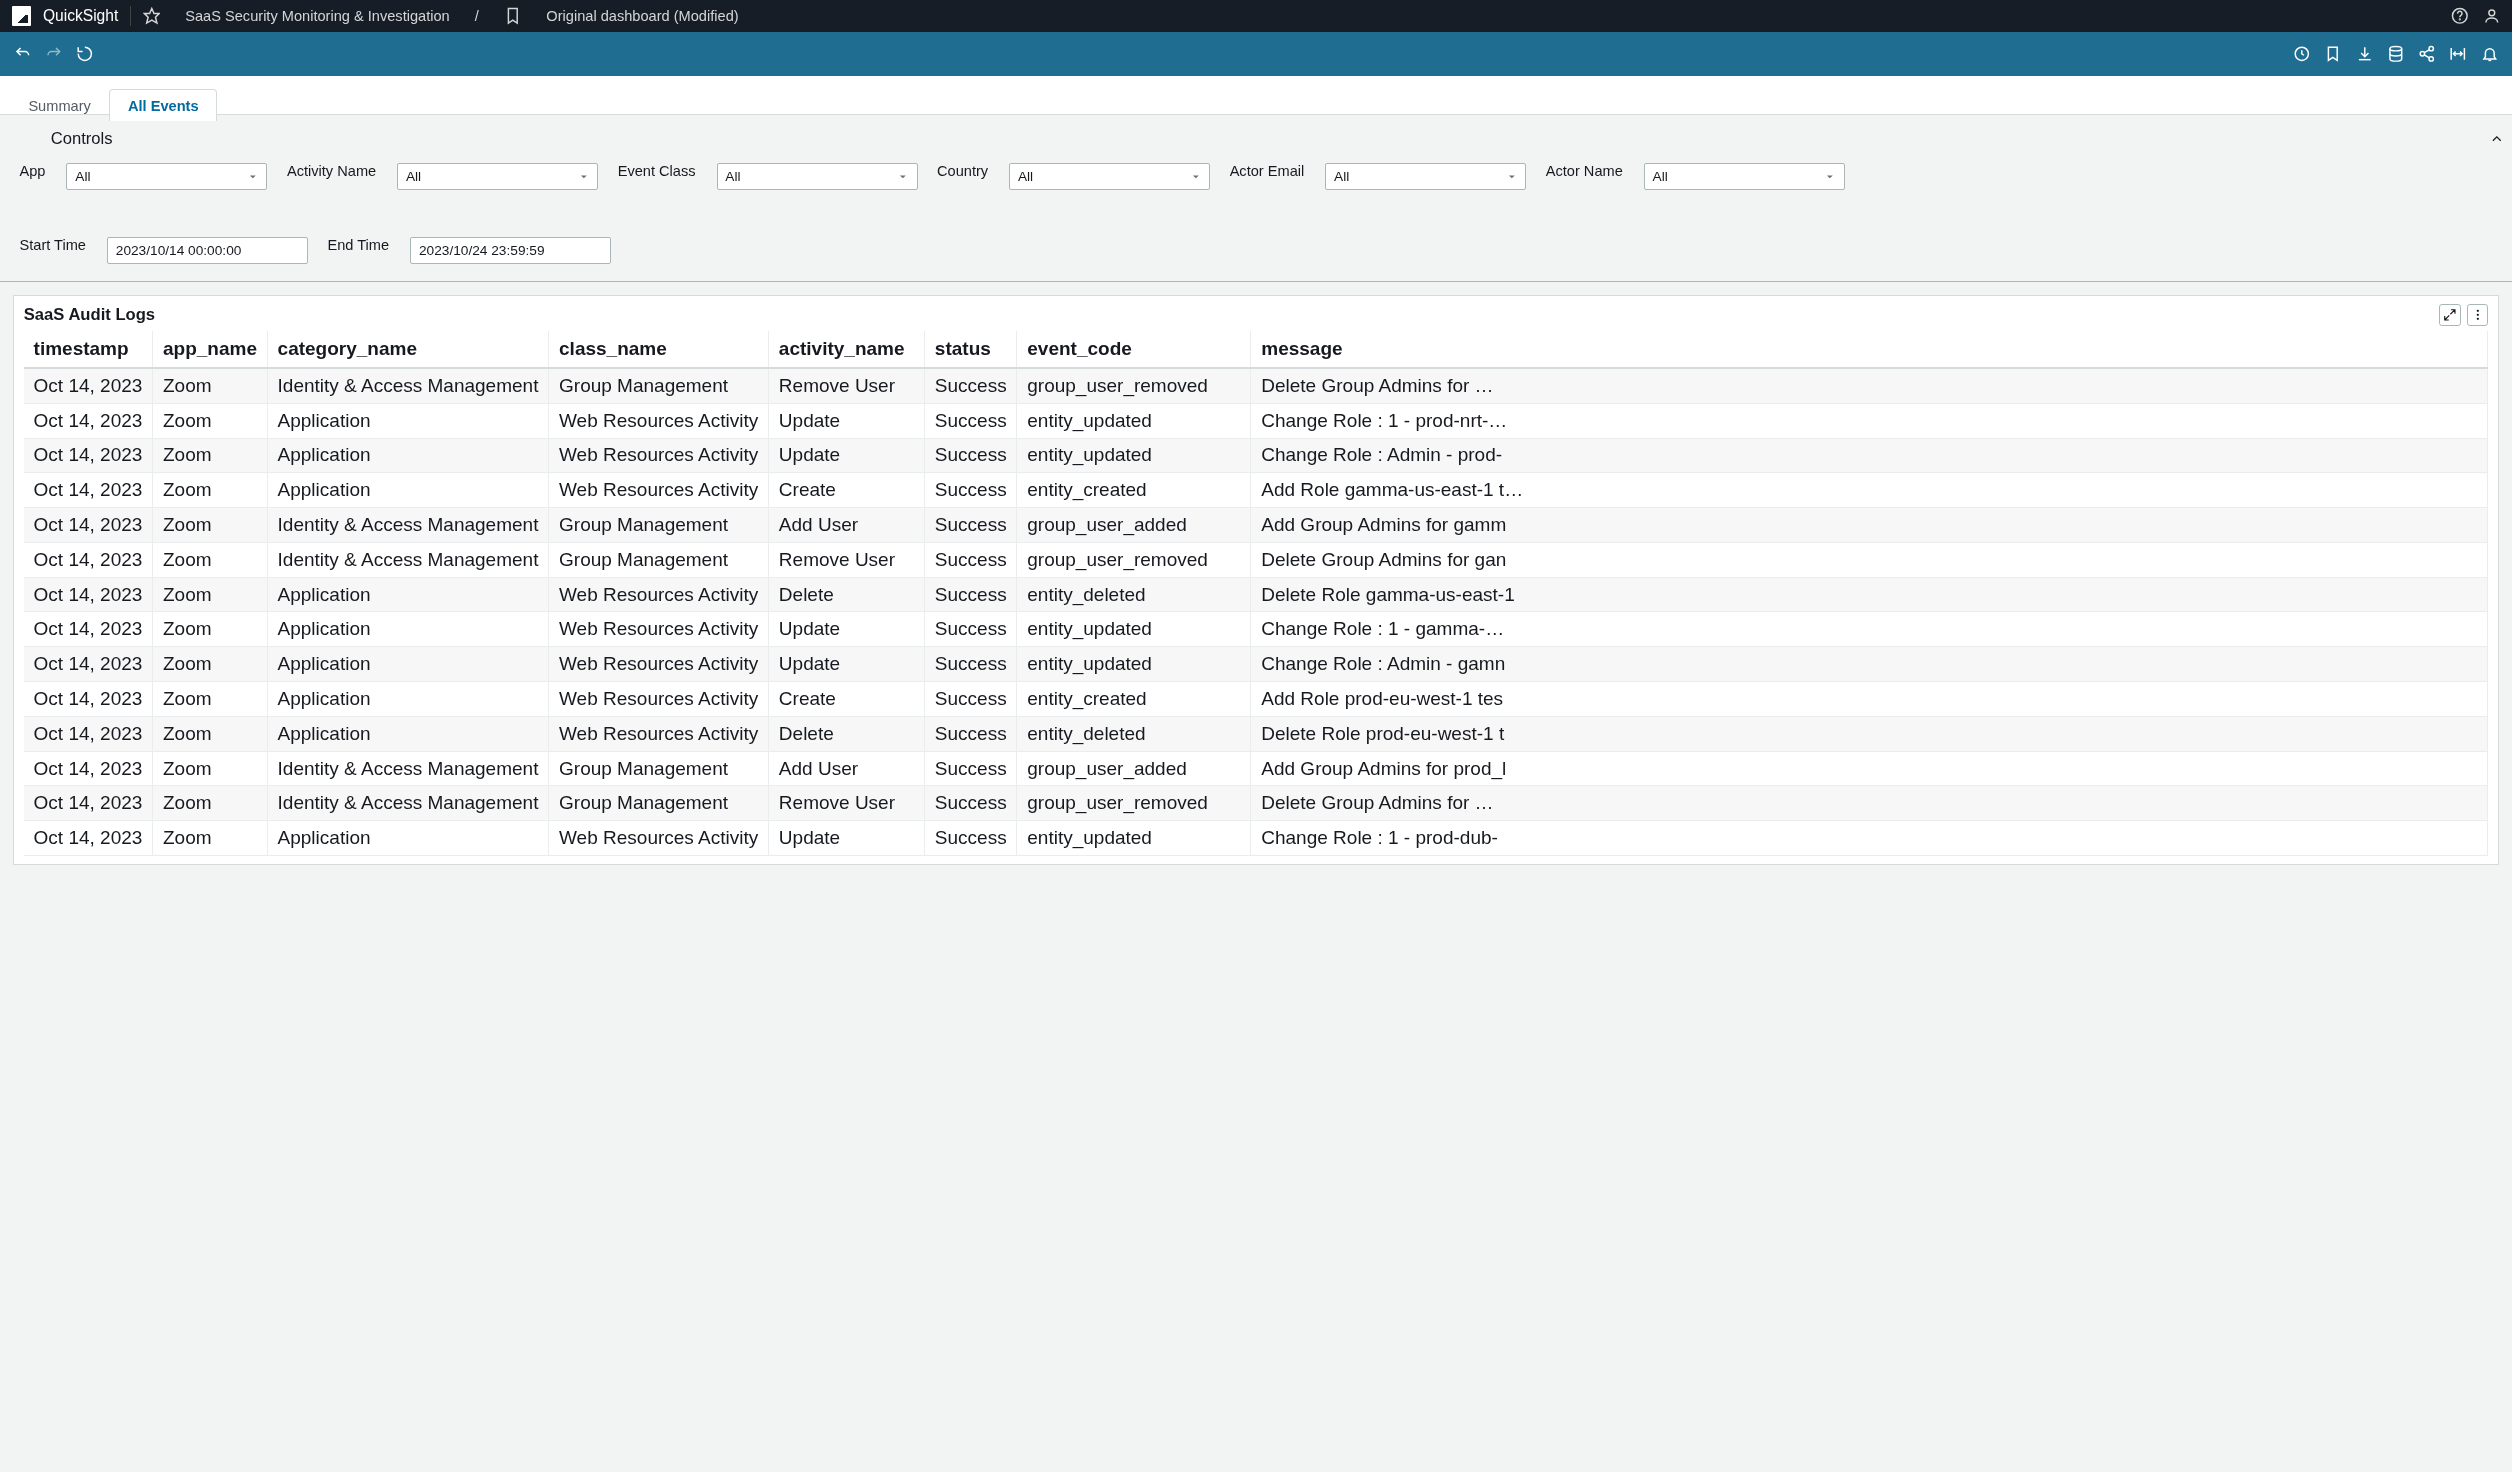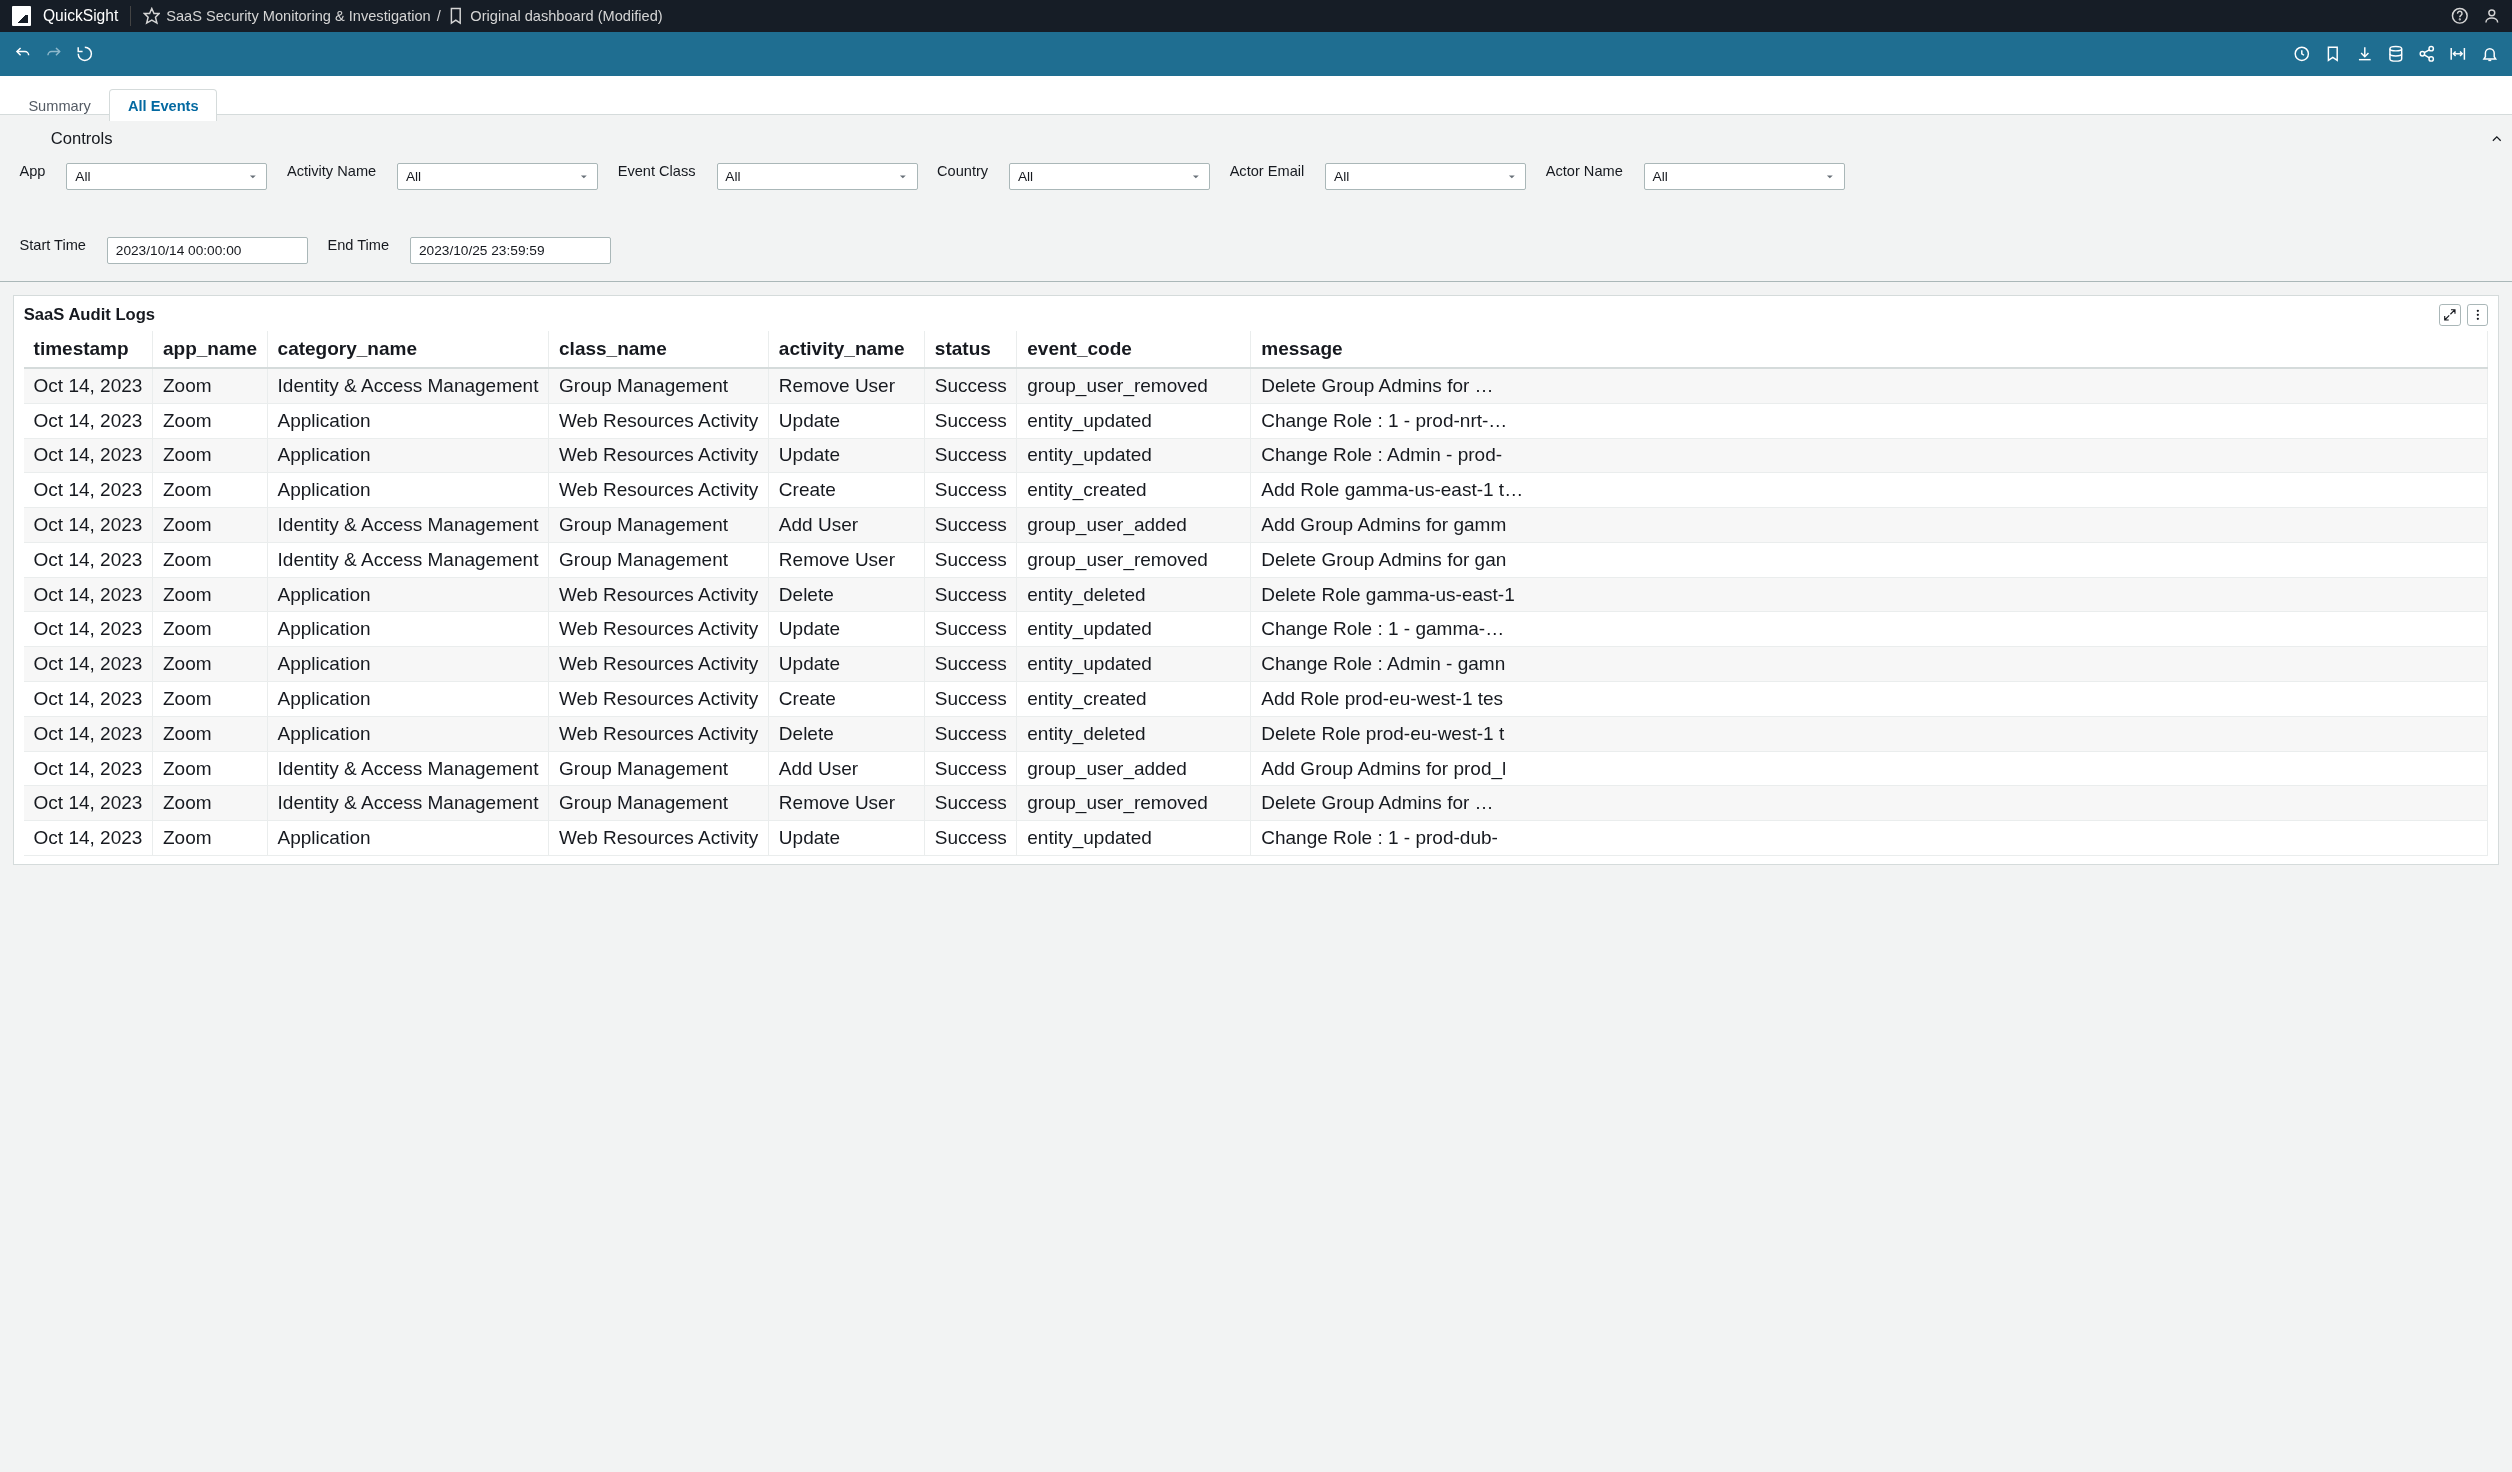"SaaS Security Monitoring & Investigation" .breadcrumb { gap: 6px -> 25px }
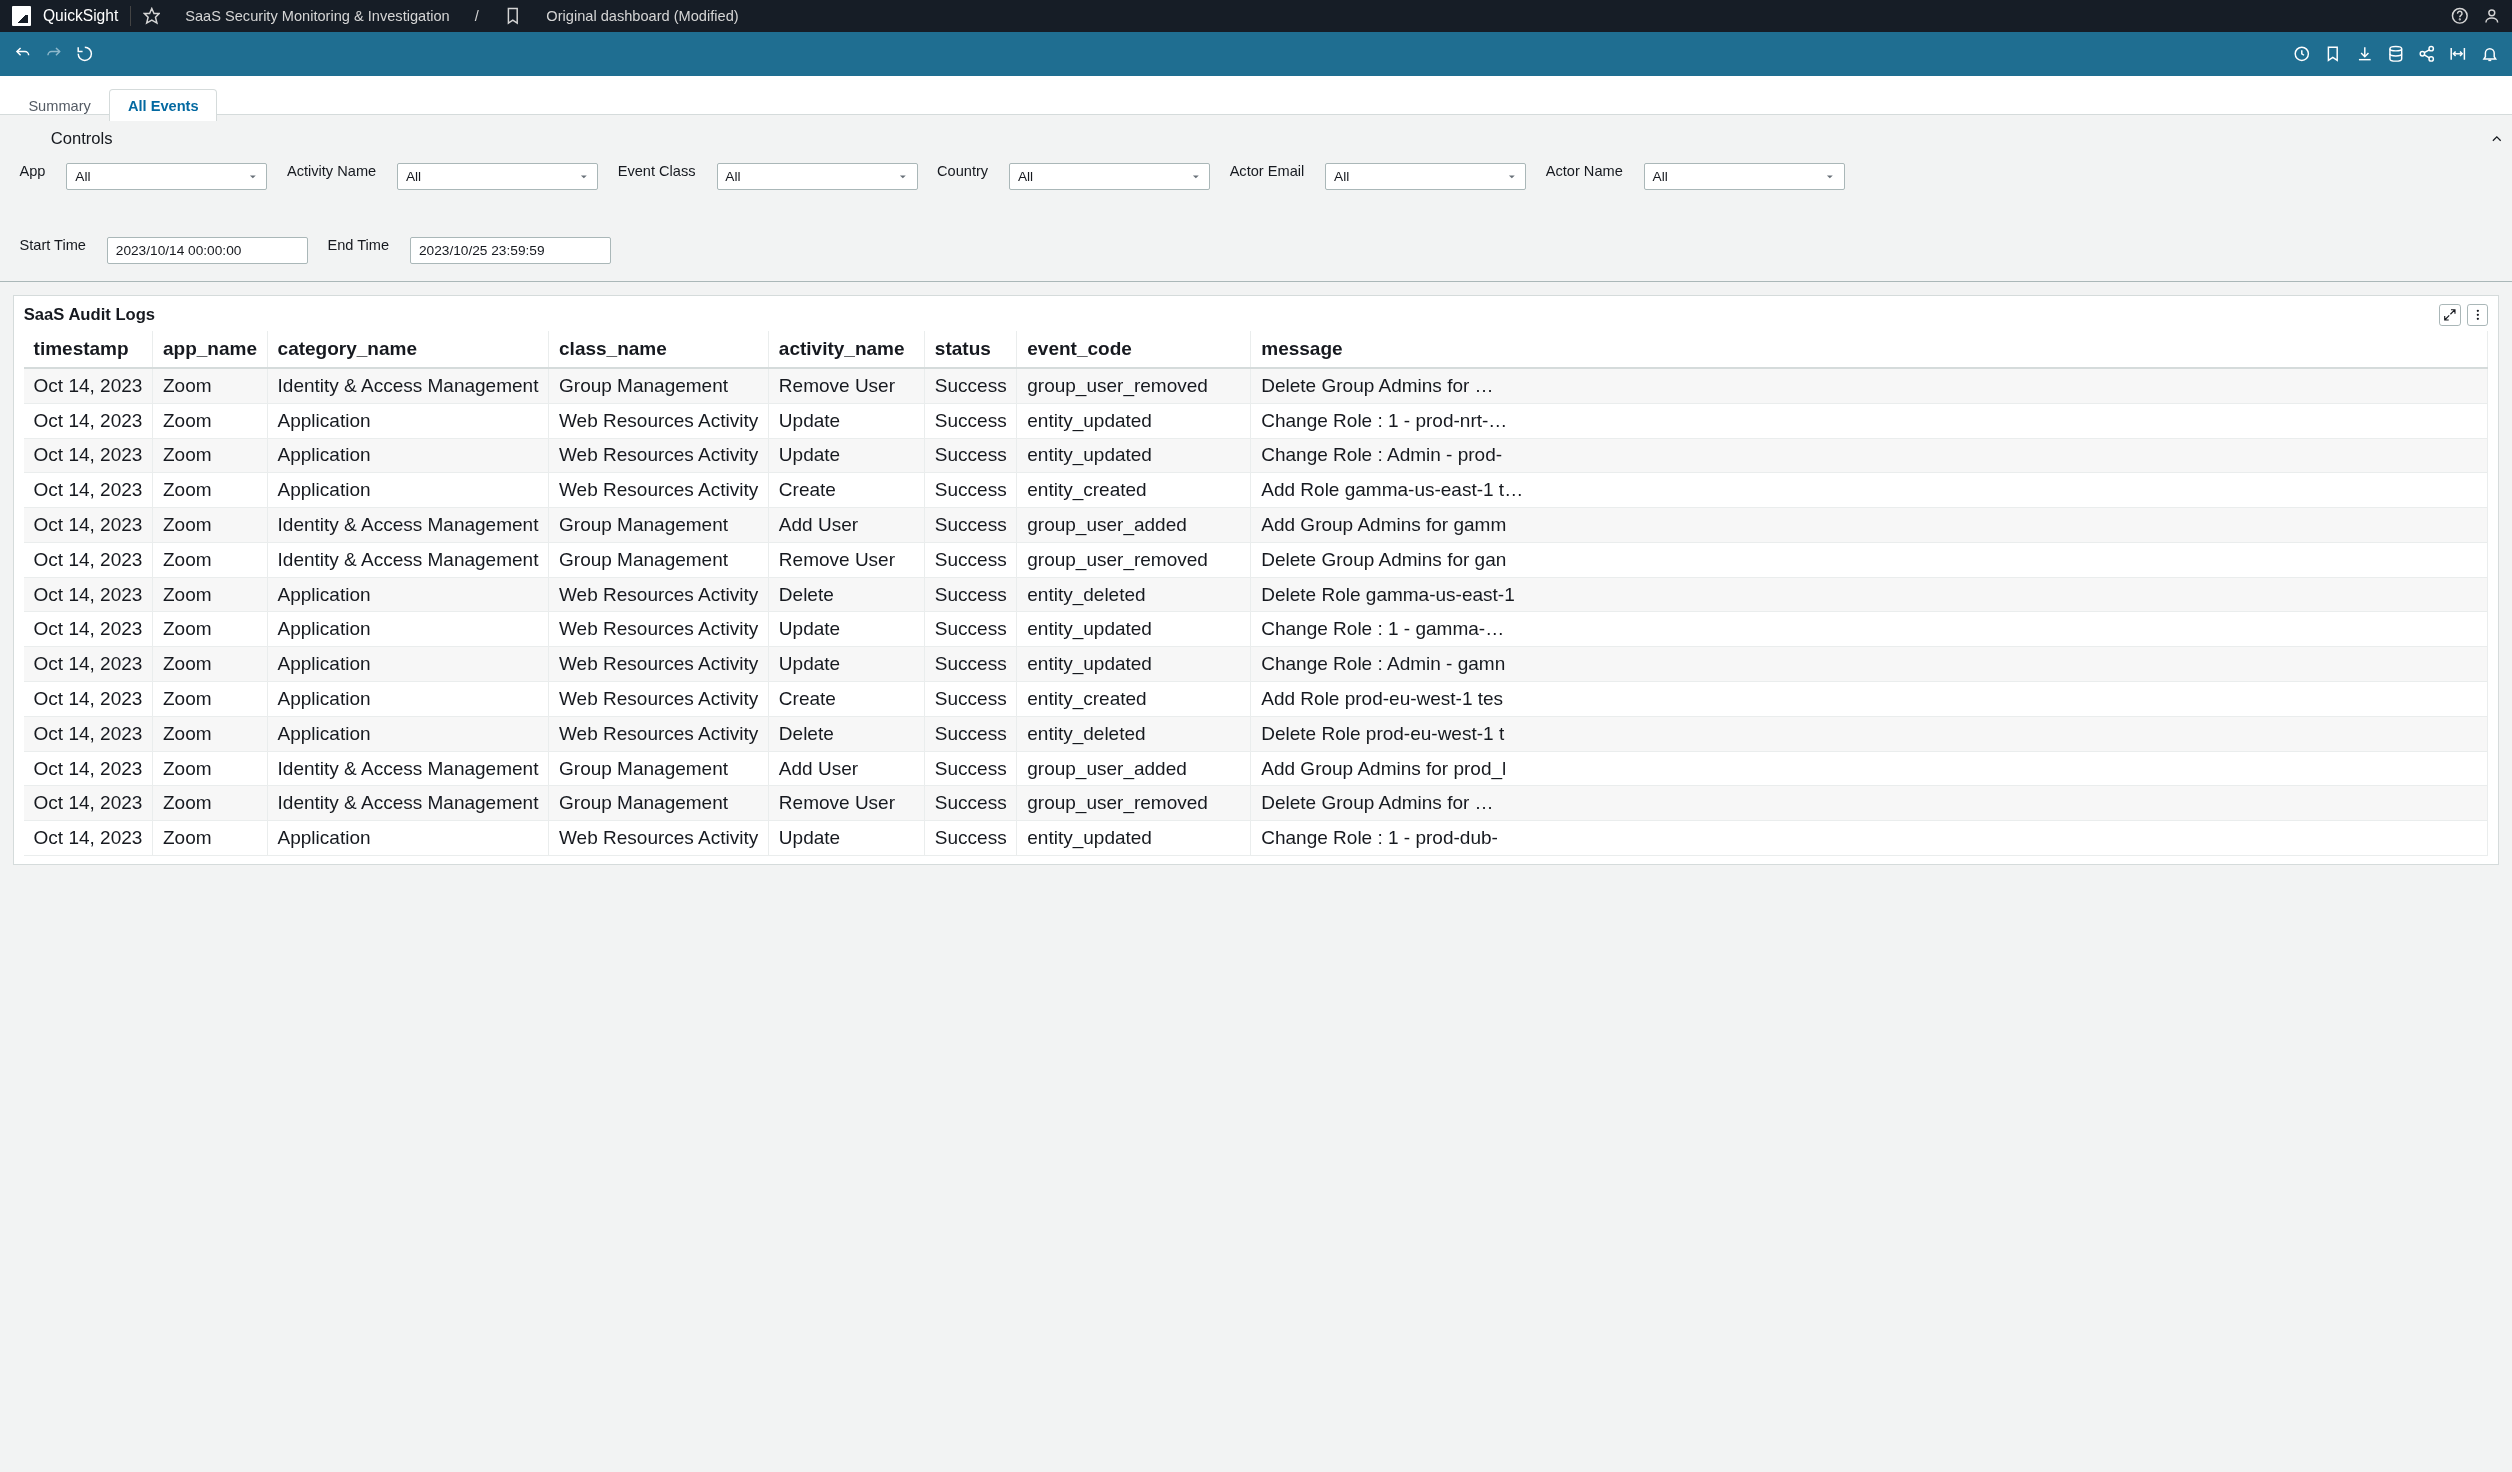"2023/10/25 23:59:59" span { text: 2023/10/25 -> 2023/10/24 }
